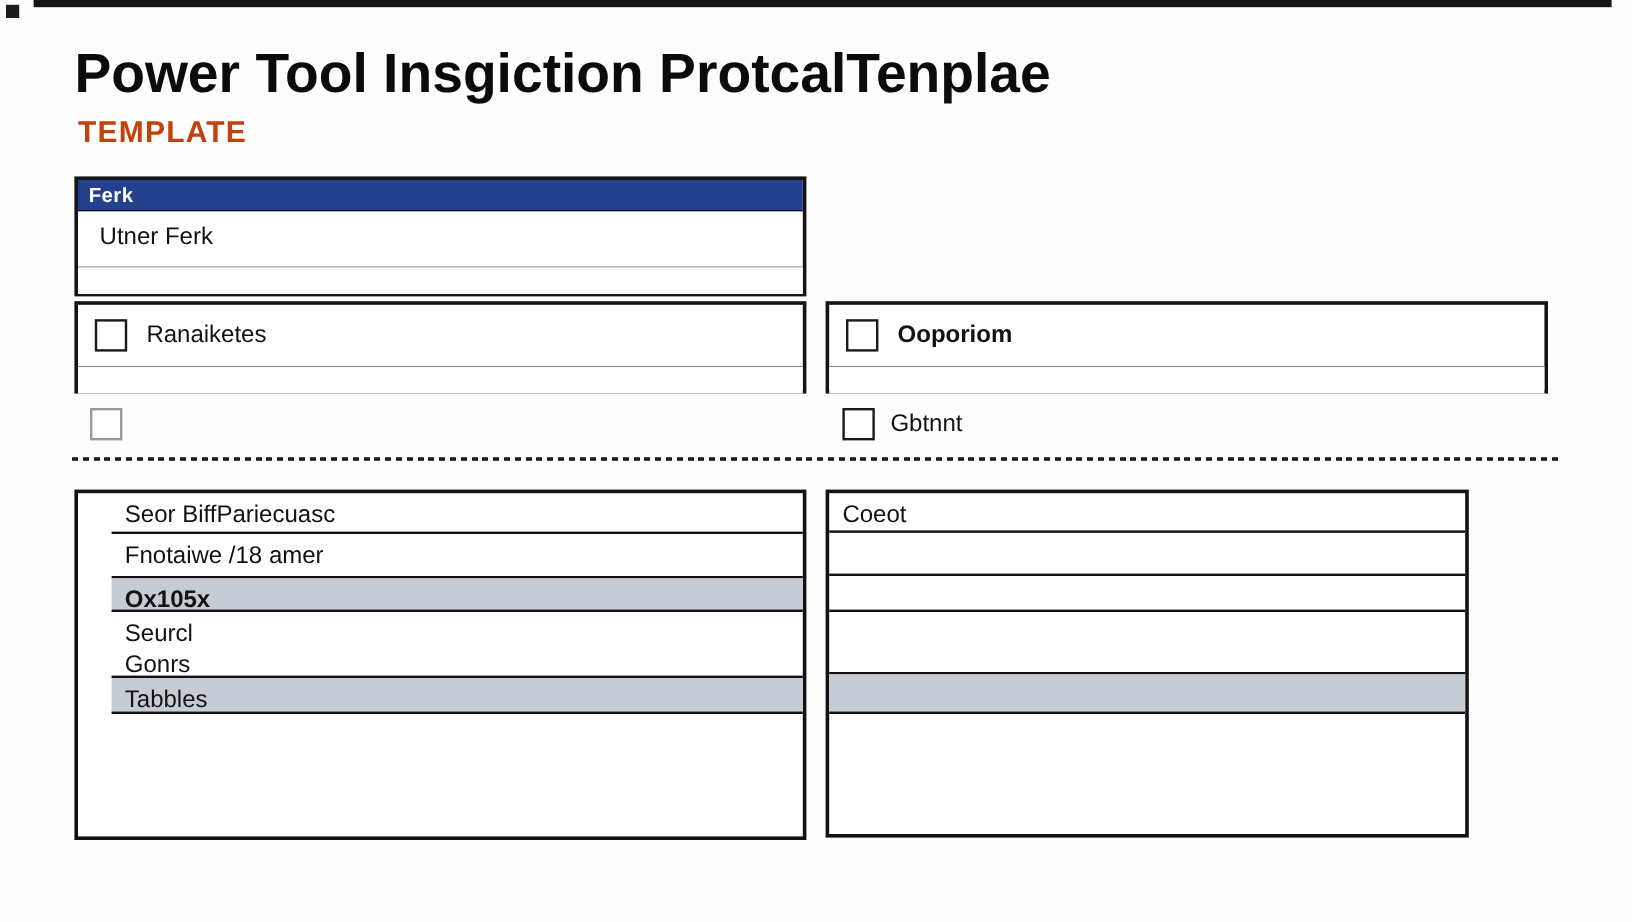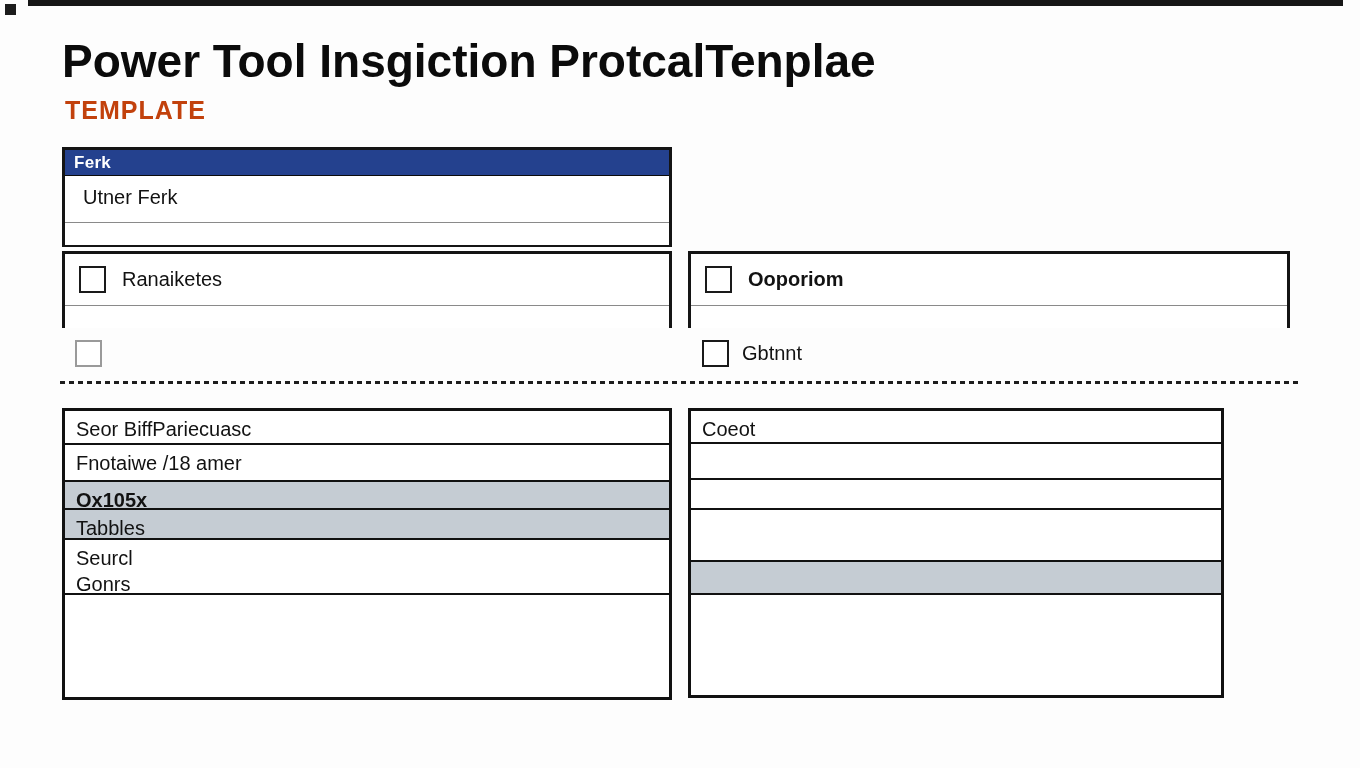"Seor BiffPariecuasc" .btable-left { padding-left: none -> 28px }
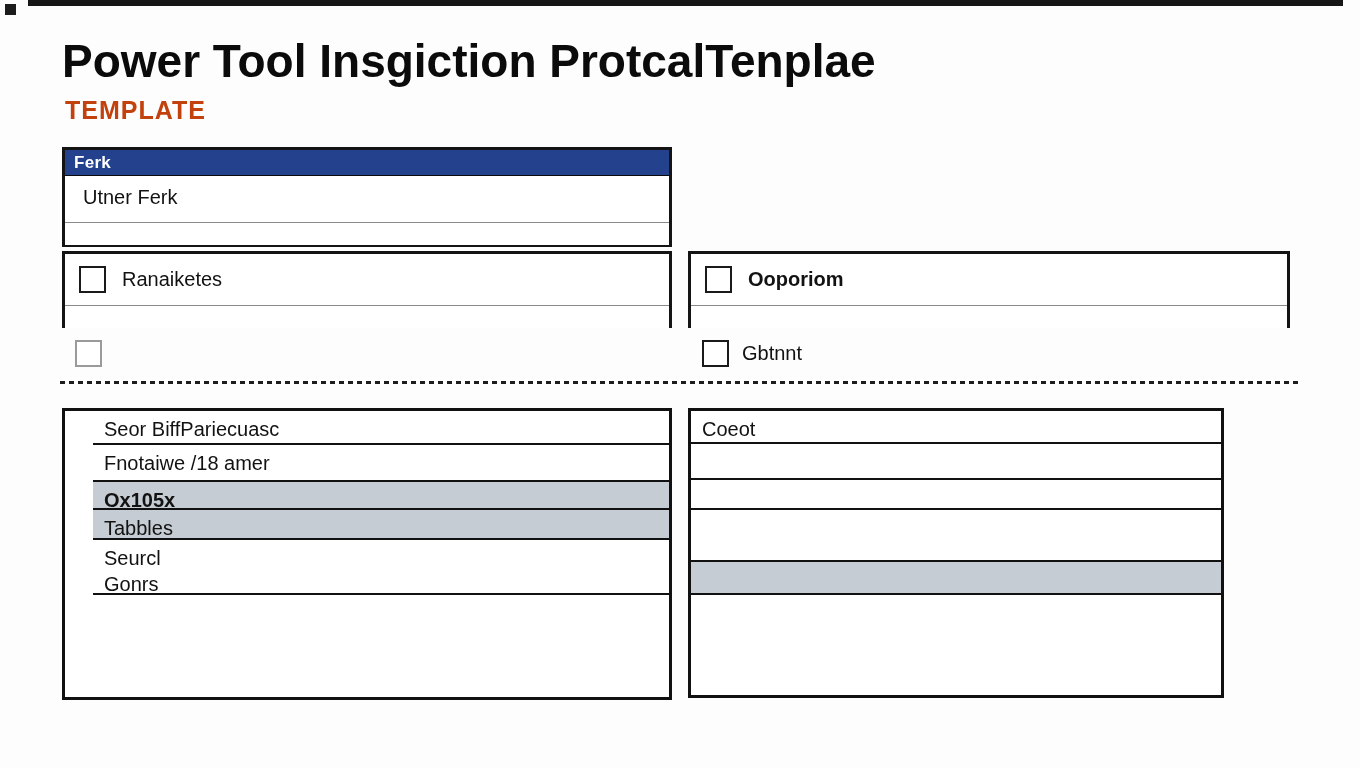"Tabbles" div.trow { order: before "Seurcl" -> after "Seurcl" }
